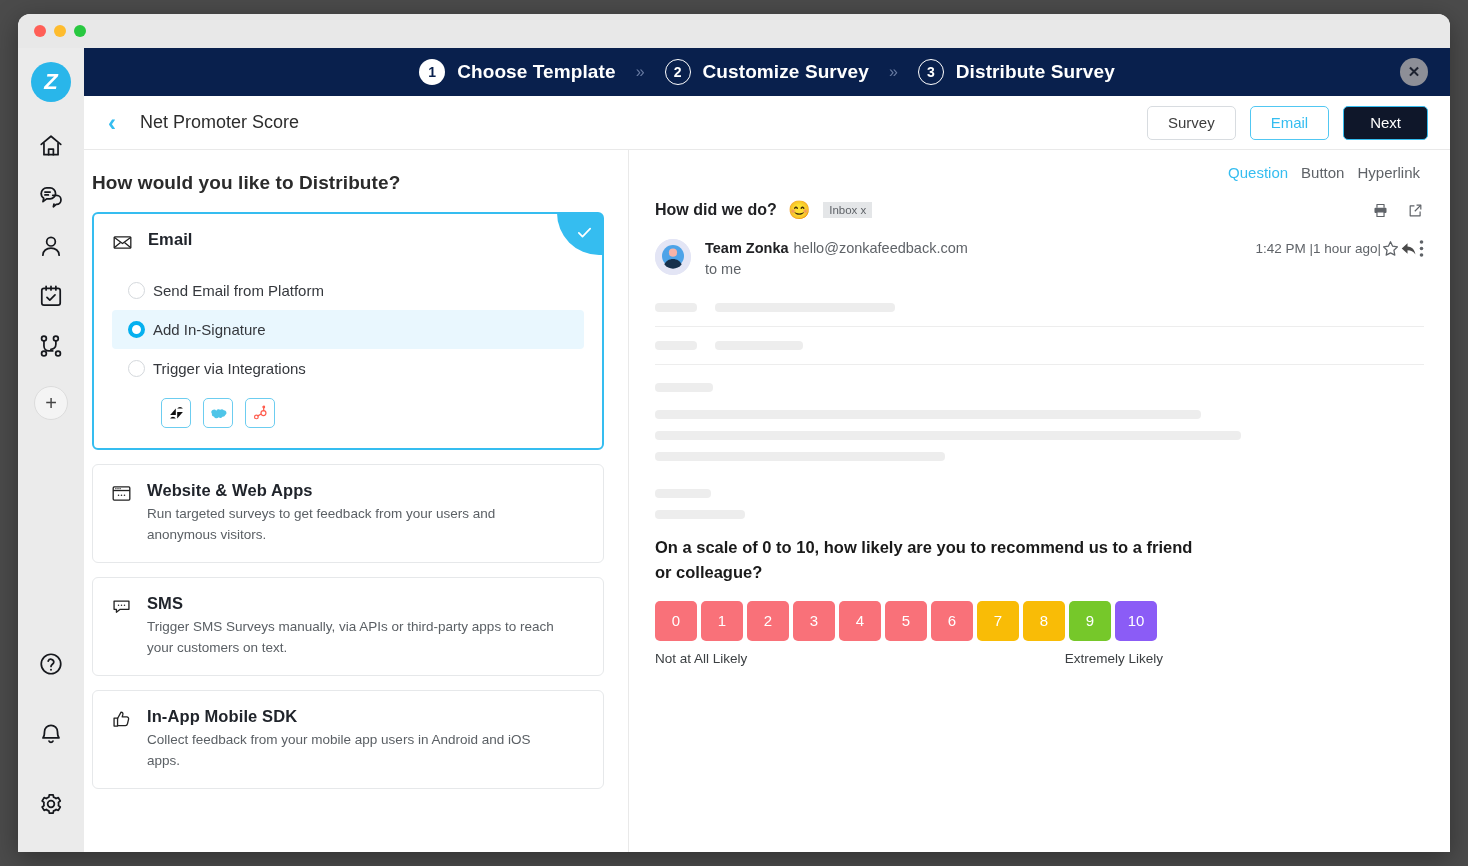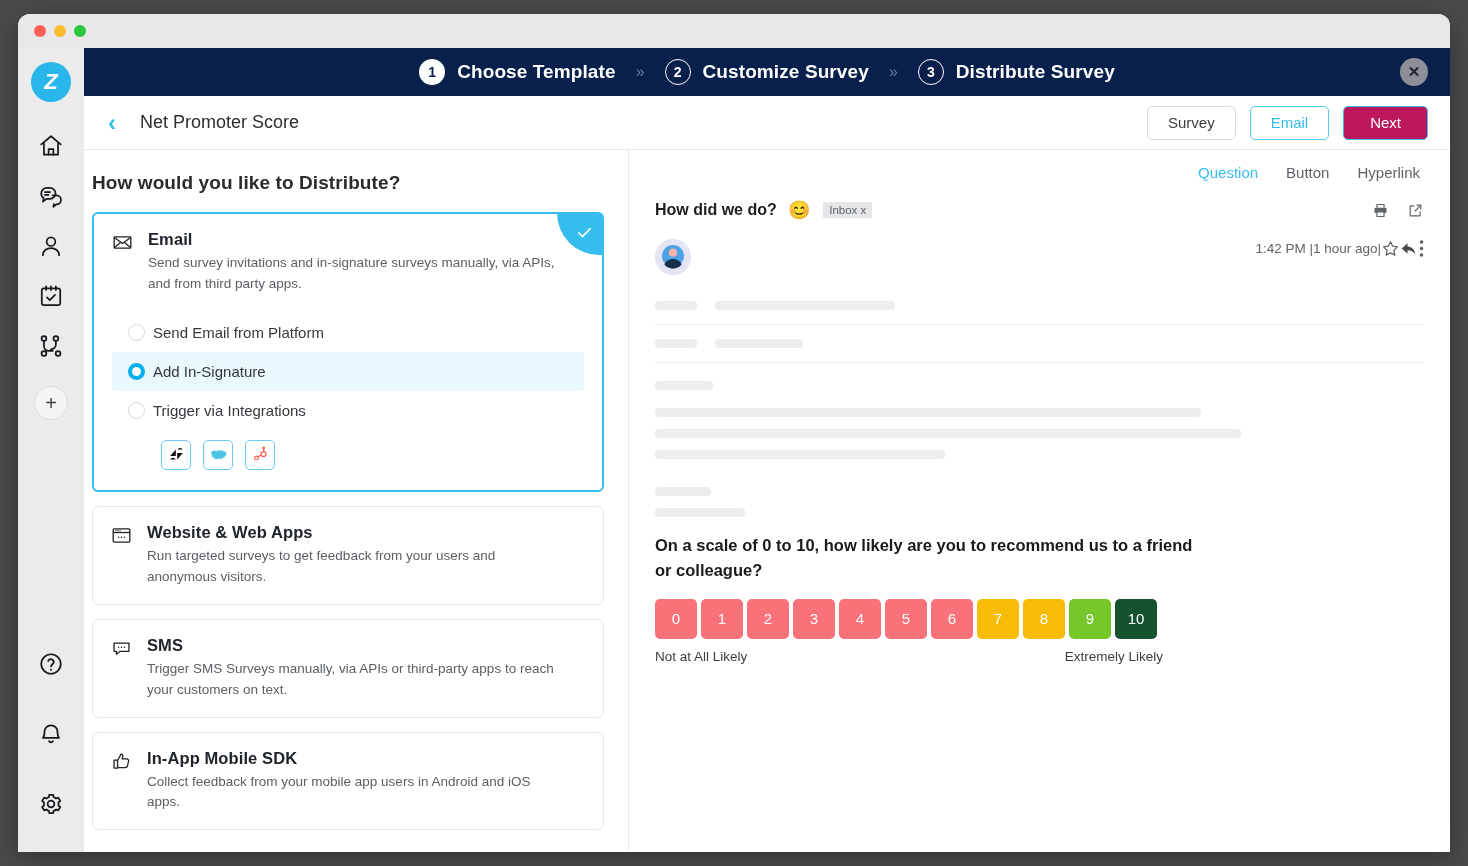"Next" .btn.next { background: #be185d -> #0f172a }
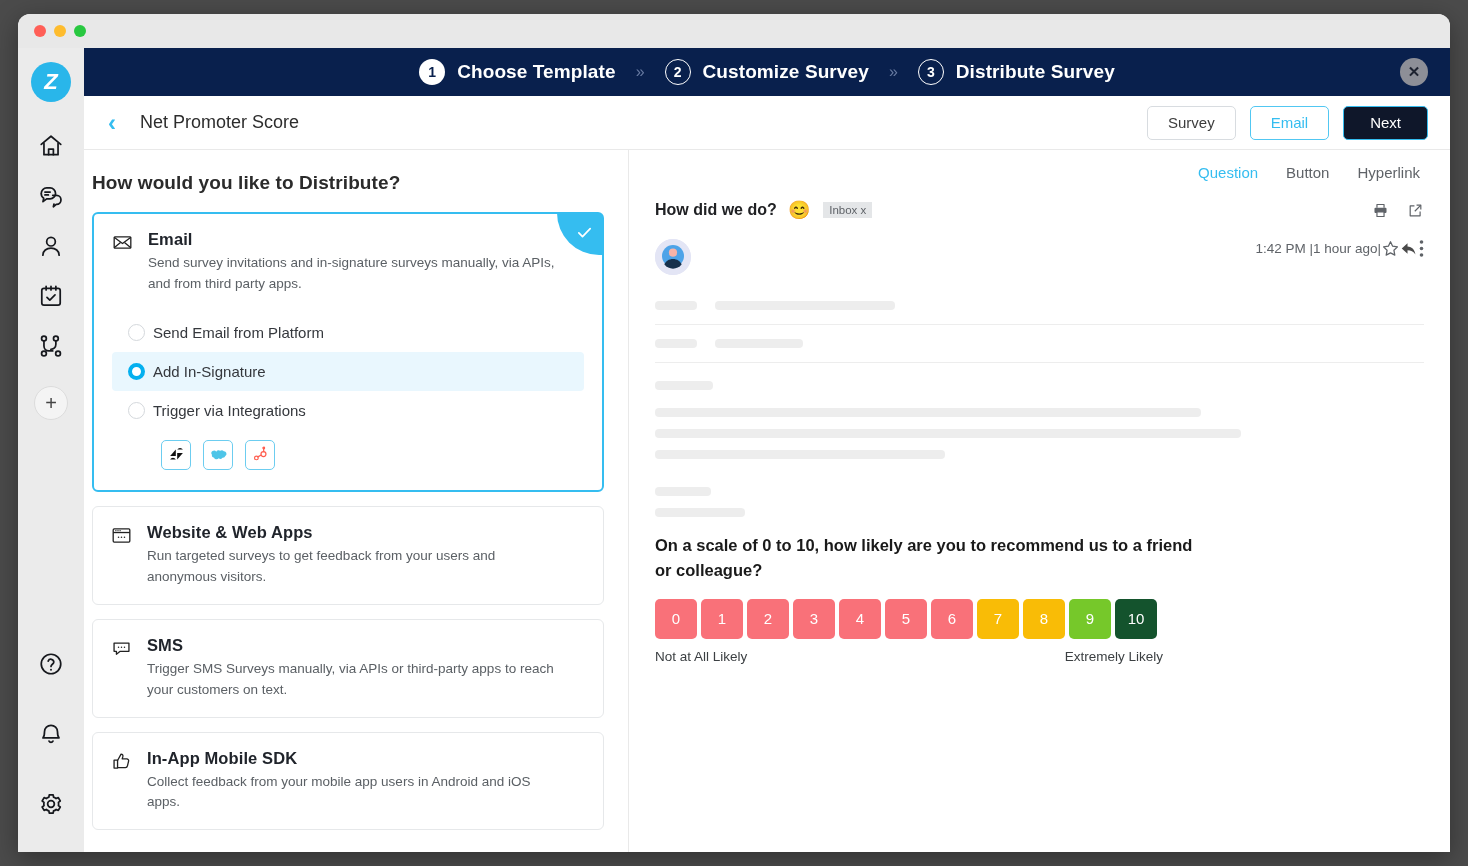"Question" .preview-tabs { gap: 28px -> 13px }
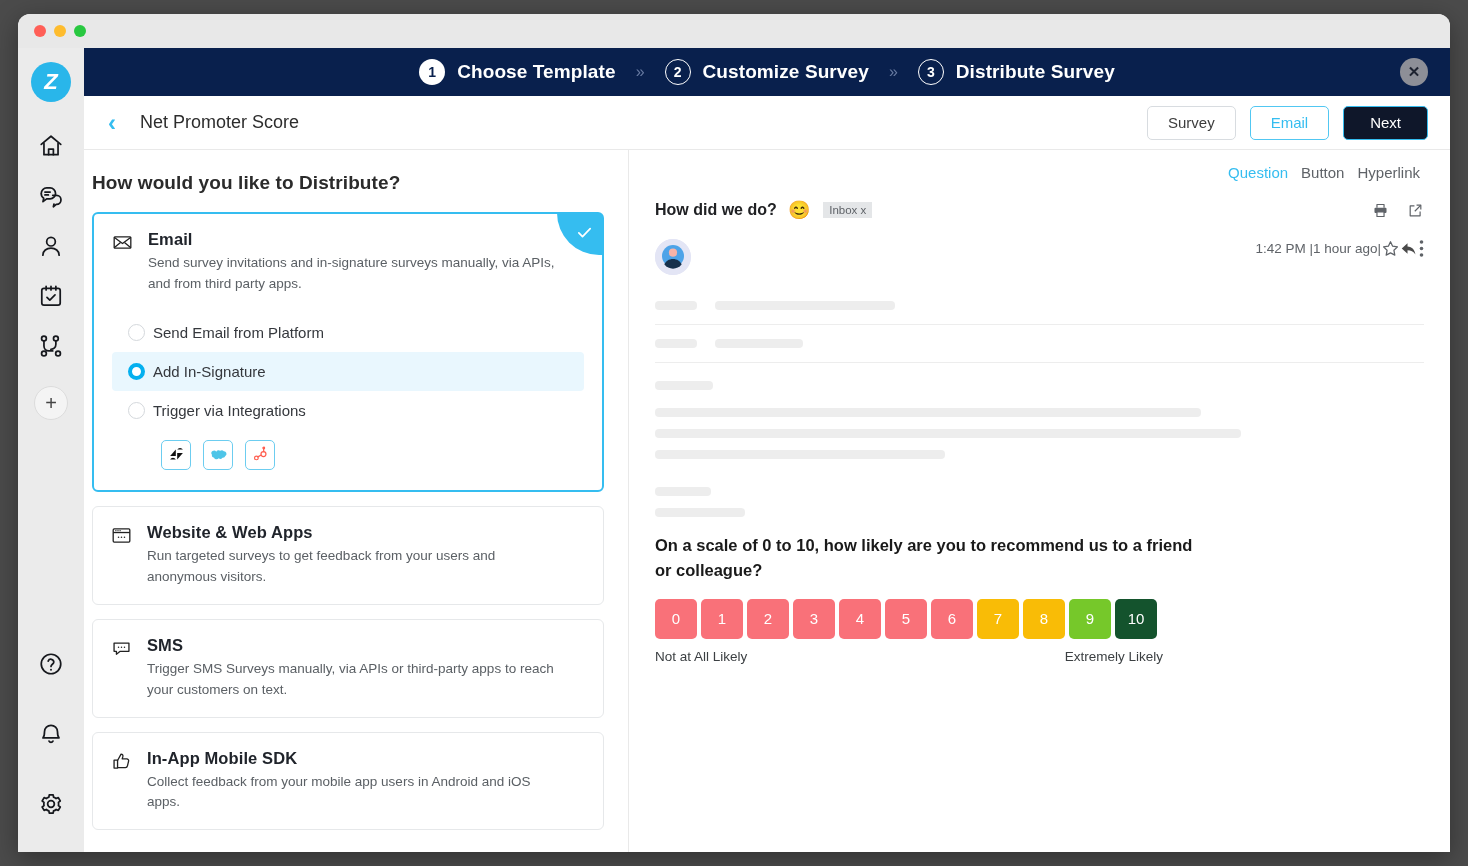"Team Zonka hello@zonkafeedback.com" div { html: none -> <div> <div> <span>Team Zonka</span><span>hello@zonkafeedback.com</span> </div> <div>to me</div> </div> }
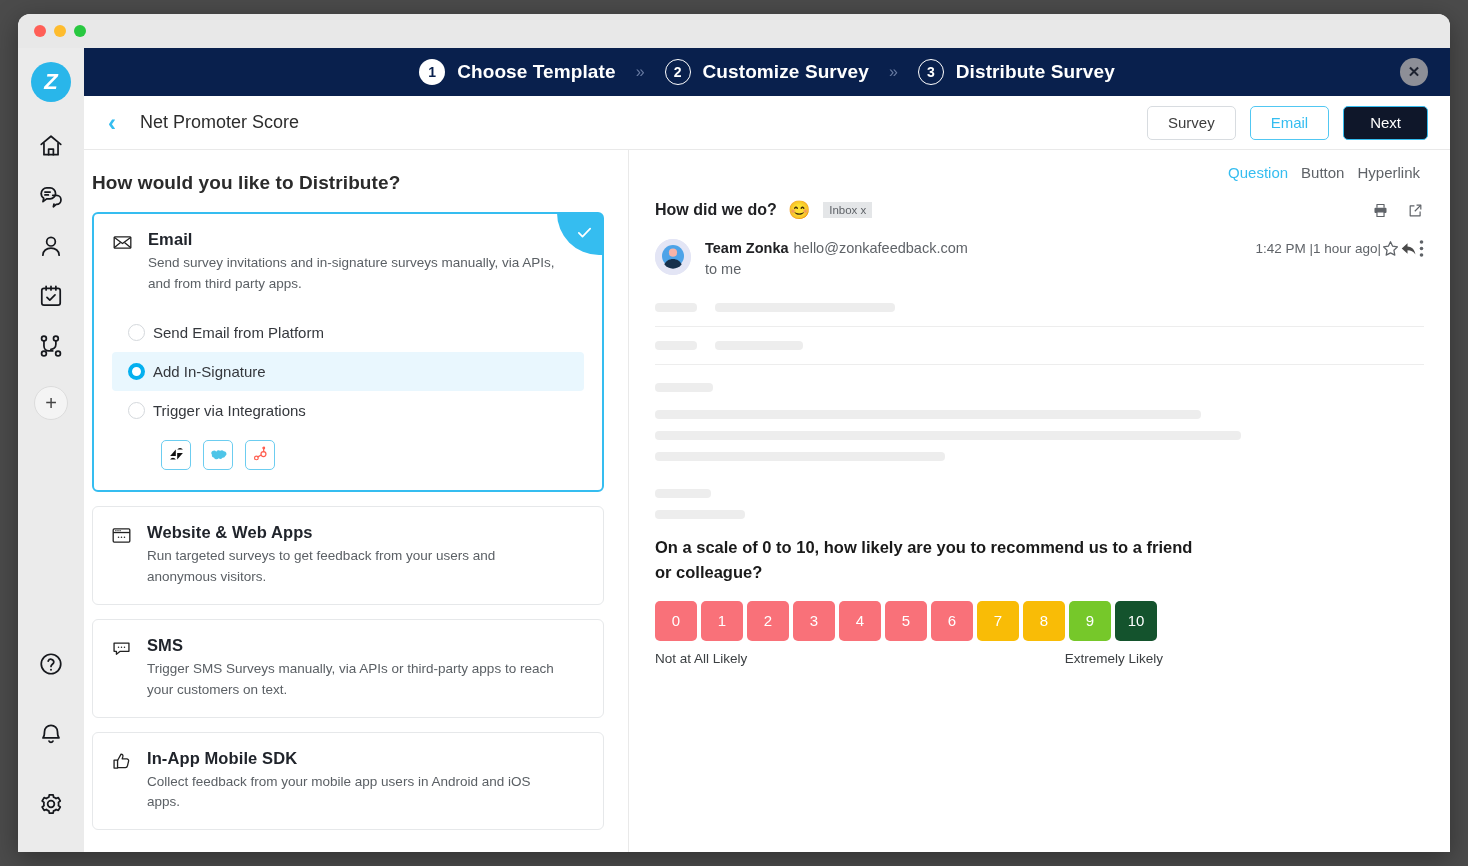"Send survey invitations and in-signature" div.card-desc { html: <div>Send survey invitations and in-signature surveys manually, via APIs, and from third party apps.</div> -> none }
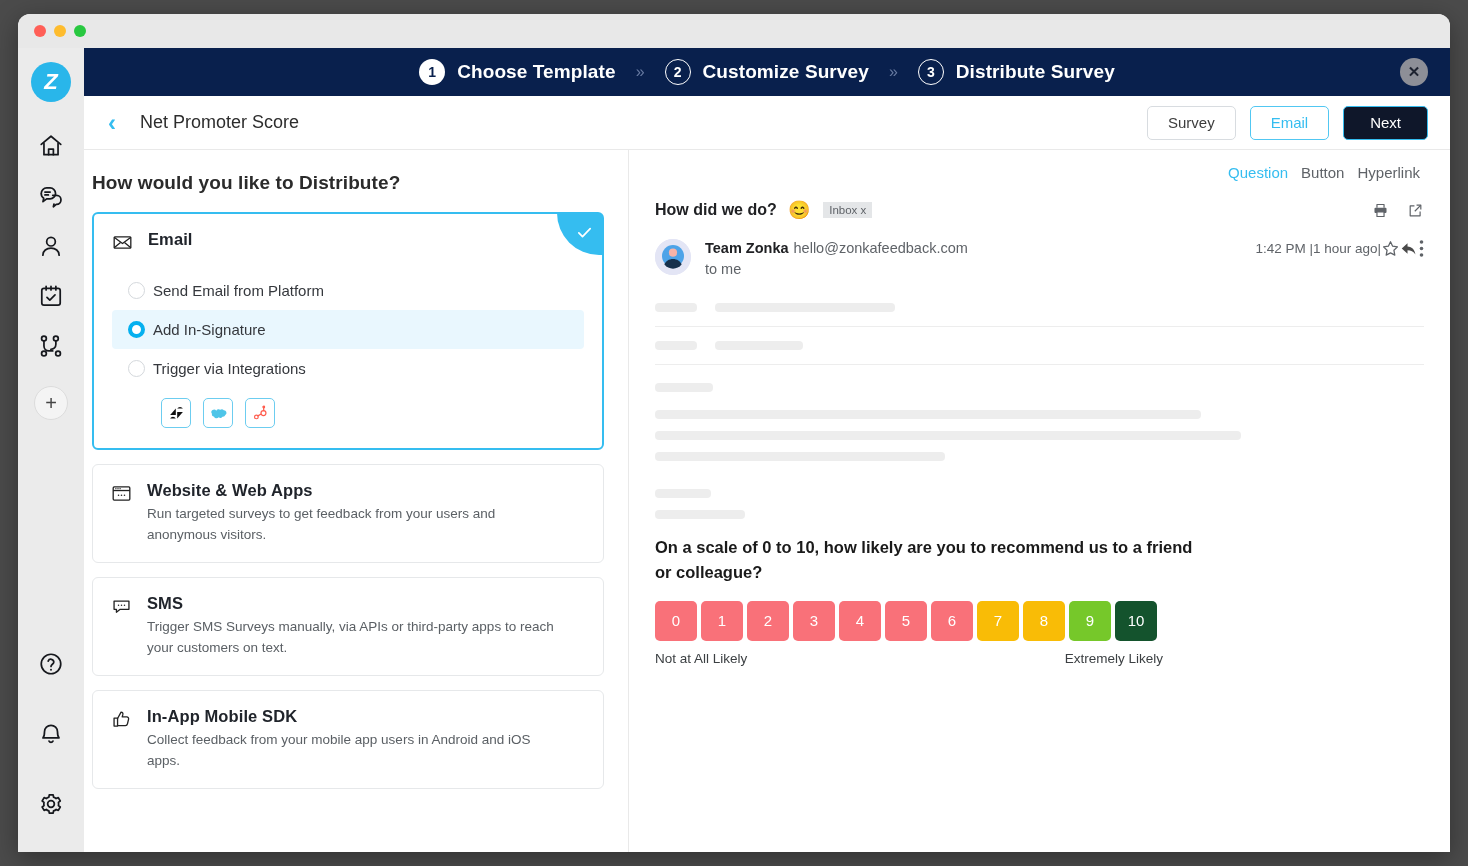"10" div.nps-box { background: #14532d -> #8b5cf6 }
